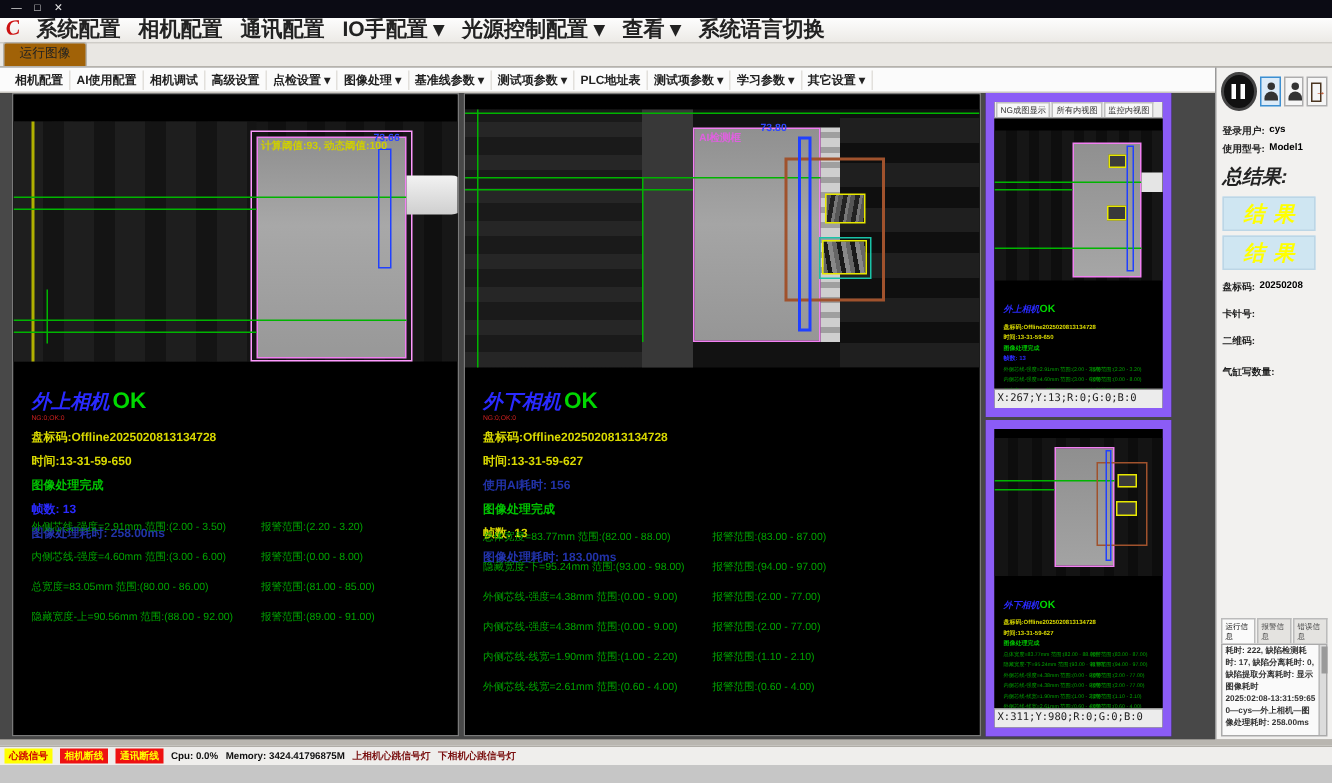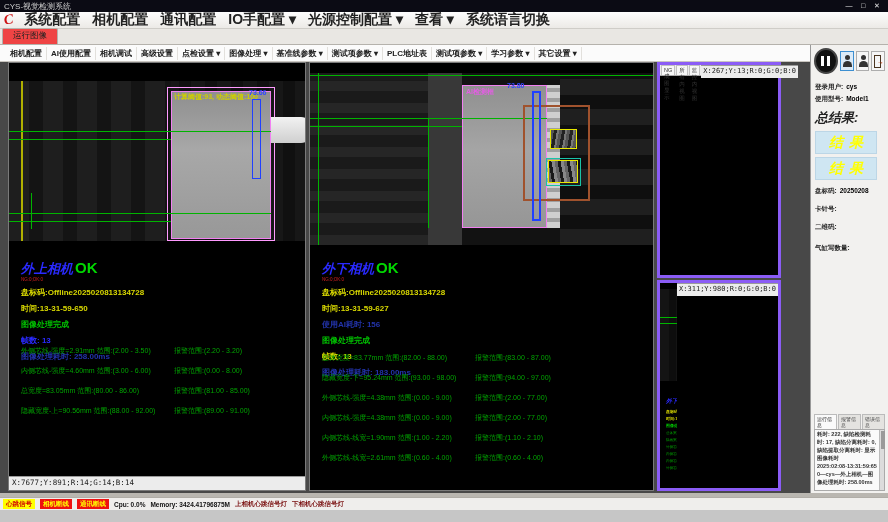"CYS-视觉检测系统" span.t-title { html: <span>CYS-视觉检测系统</span> -> none }
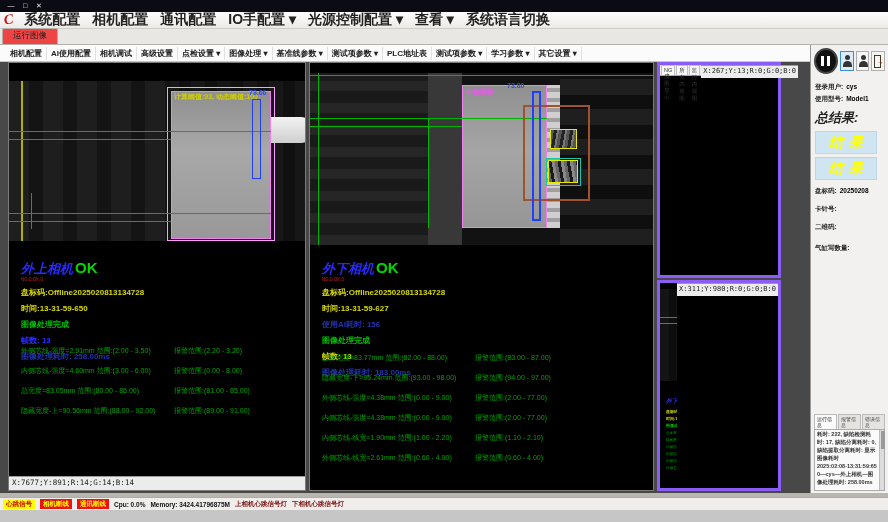"运行图像" .run-tab { background: #ef4444 -> #a16207 }
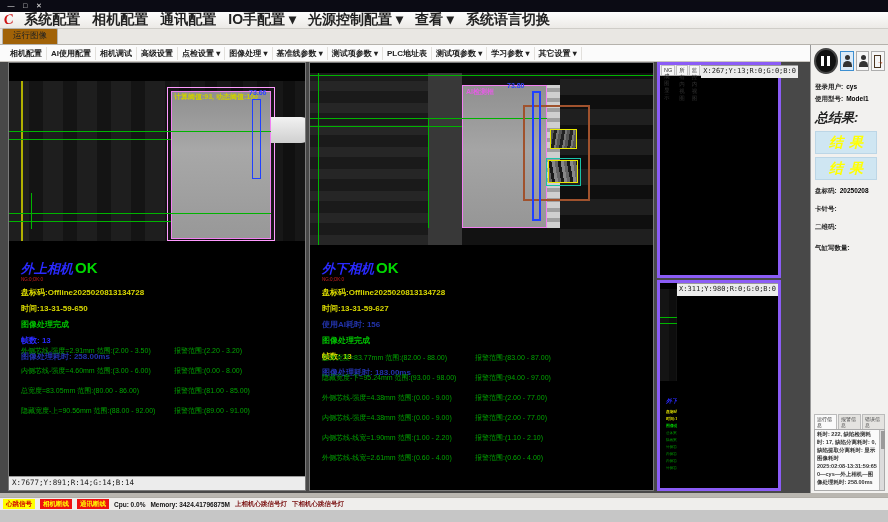"X:267;Y:13;R:0;G:0;B:0" .small-view { border: 3px solid #8b5cf6 -> 6px solid #8b5cf6; flex-direction: row -> column }
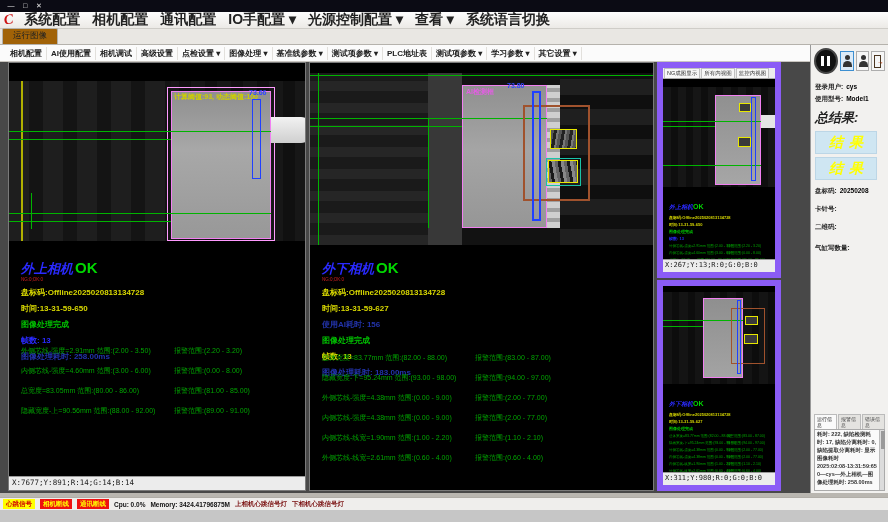"X:7677;Y:891;R:14;G:14;B:14" div.view-status { html: <div>X:7677;Y:891;R:14;G:14;B:14</div> -> none }
